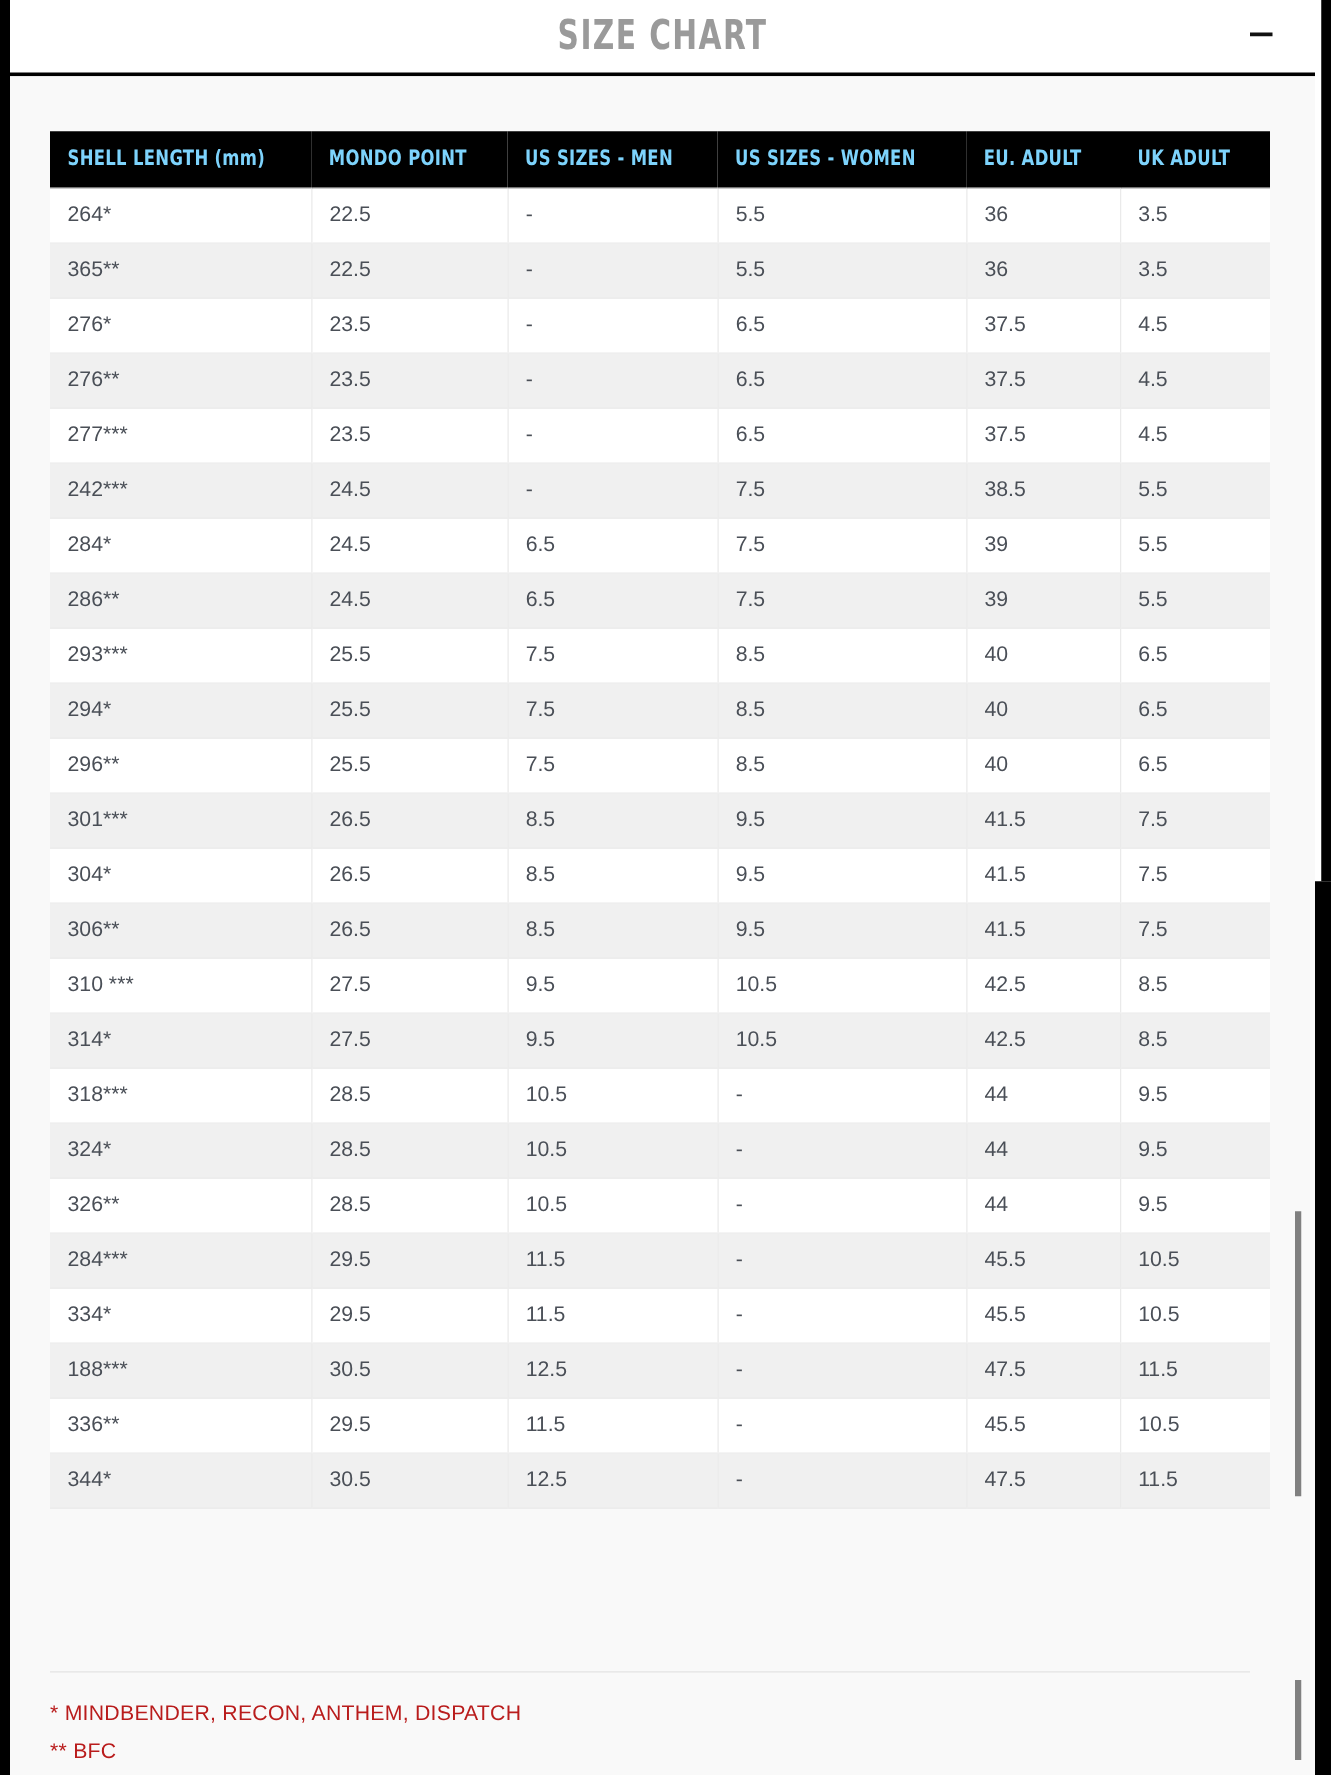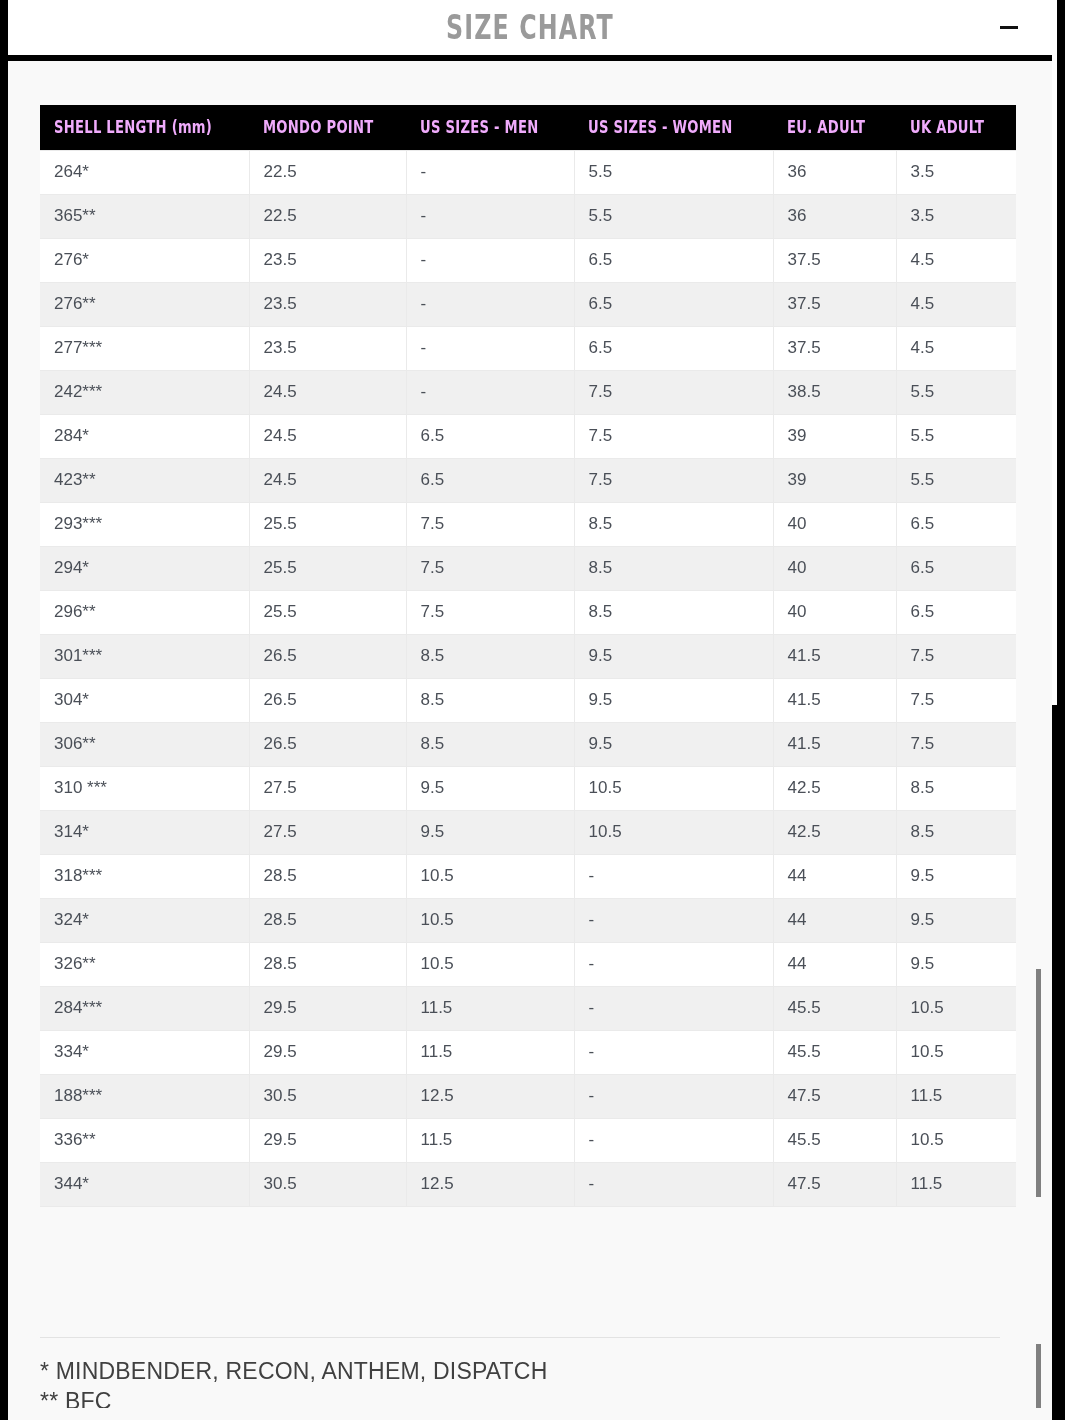"SIZE CHART" .modal-header { border-bottom: 6px solid #000000 -> 3px solid #000000 }
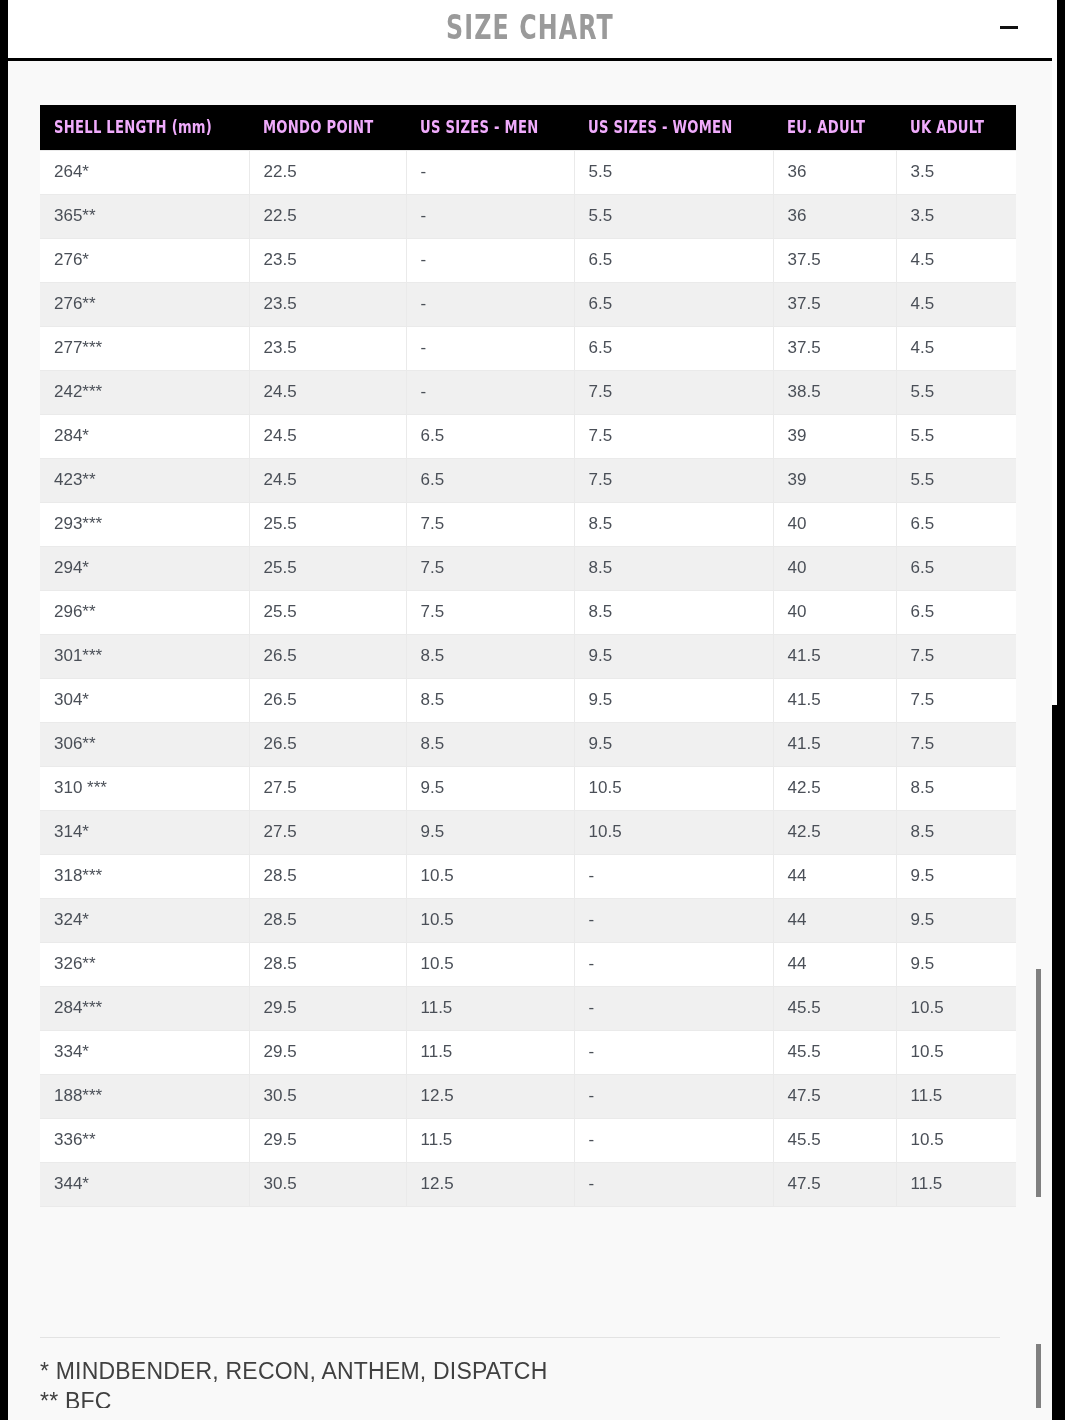"SHELL LENGTH (mm)" table.size-table th { color: #f0abfc -> #7dd3fc }
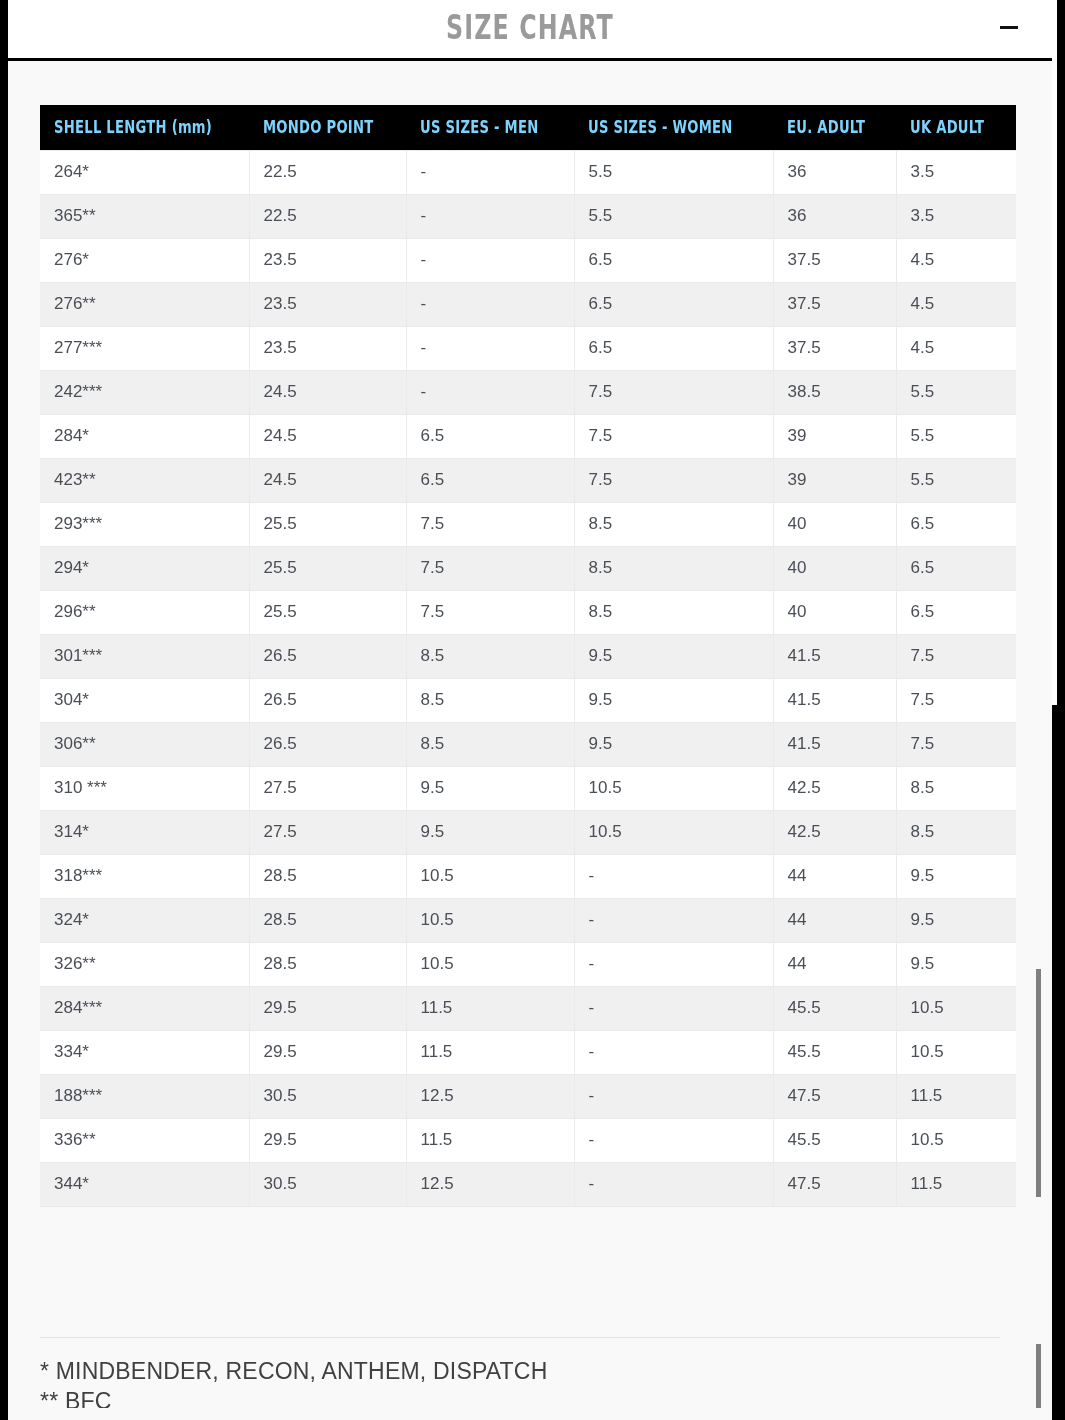"423**" td { text: 423 -> 286 }
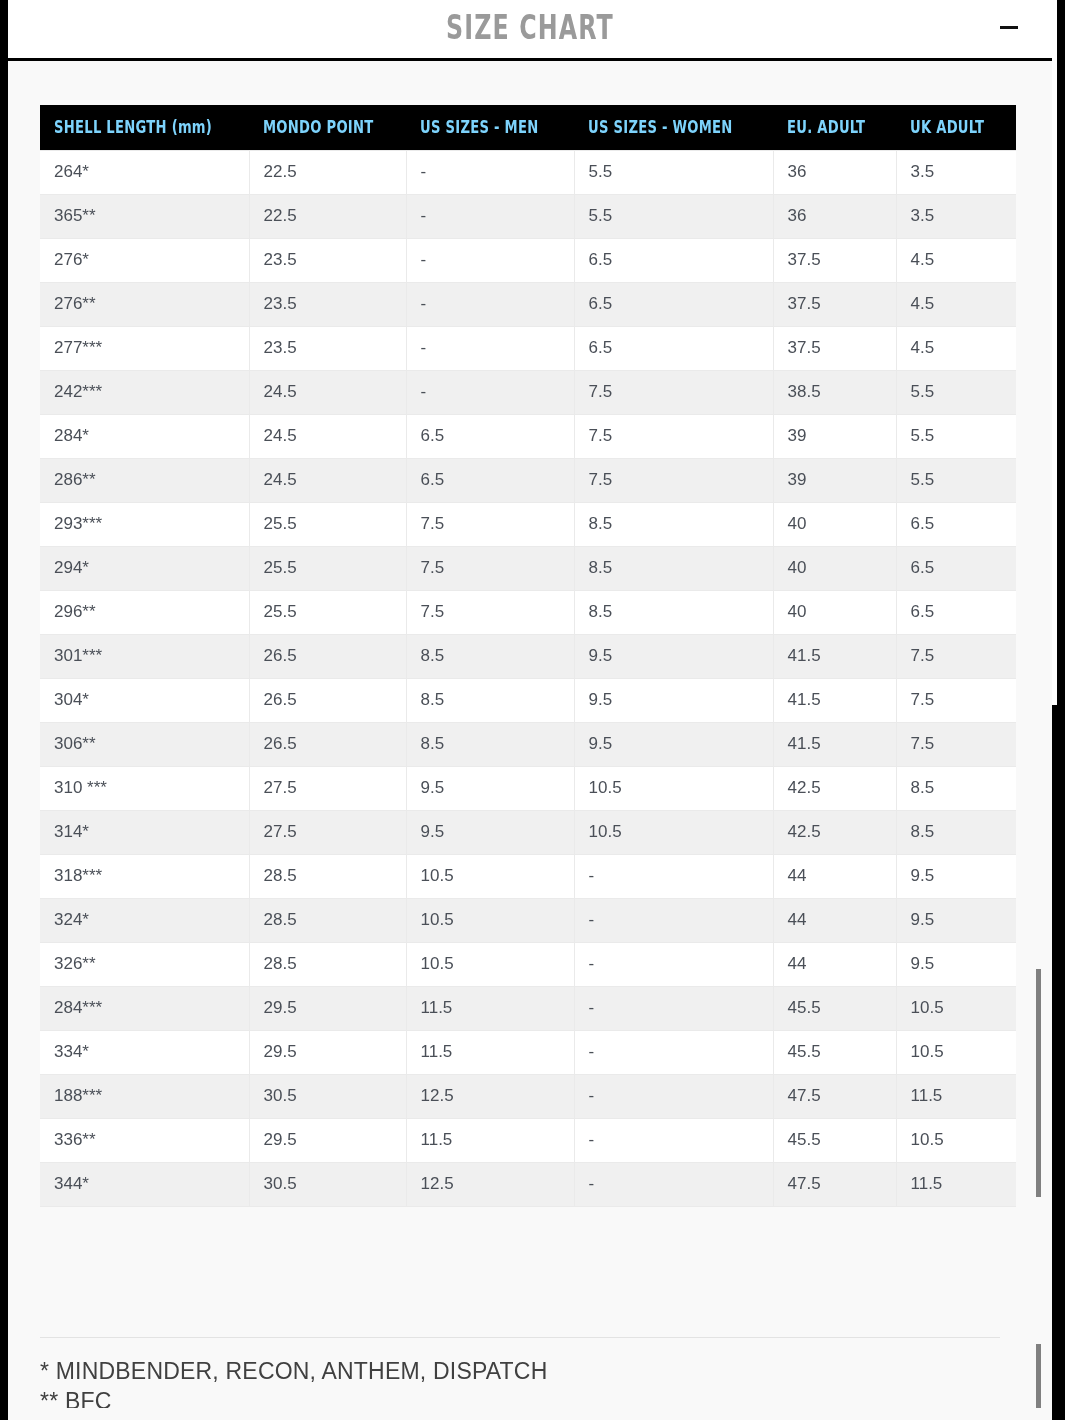"* MINDBENDER, RECON, ANTHEM, DISPATCH" .footnote { color: #404040 -> #b91c1c; font-size: 23px -> 17px }
